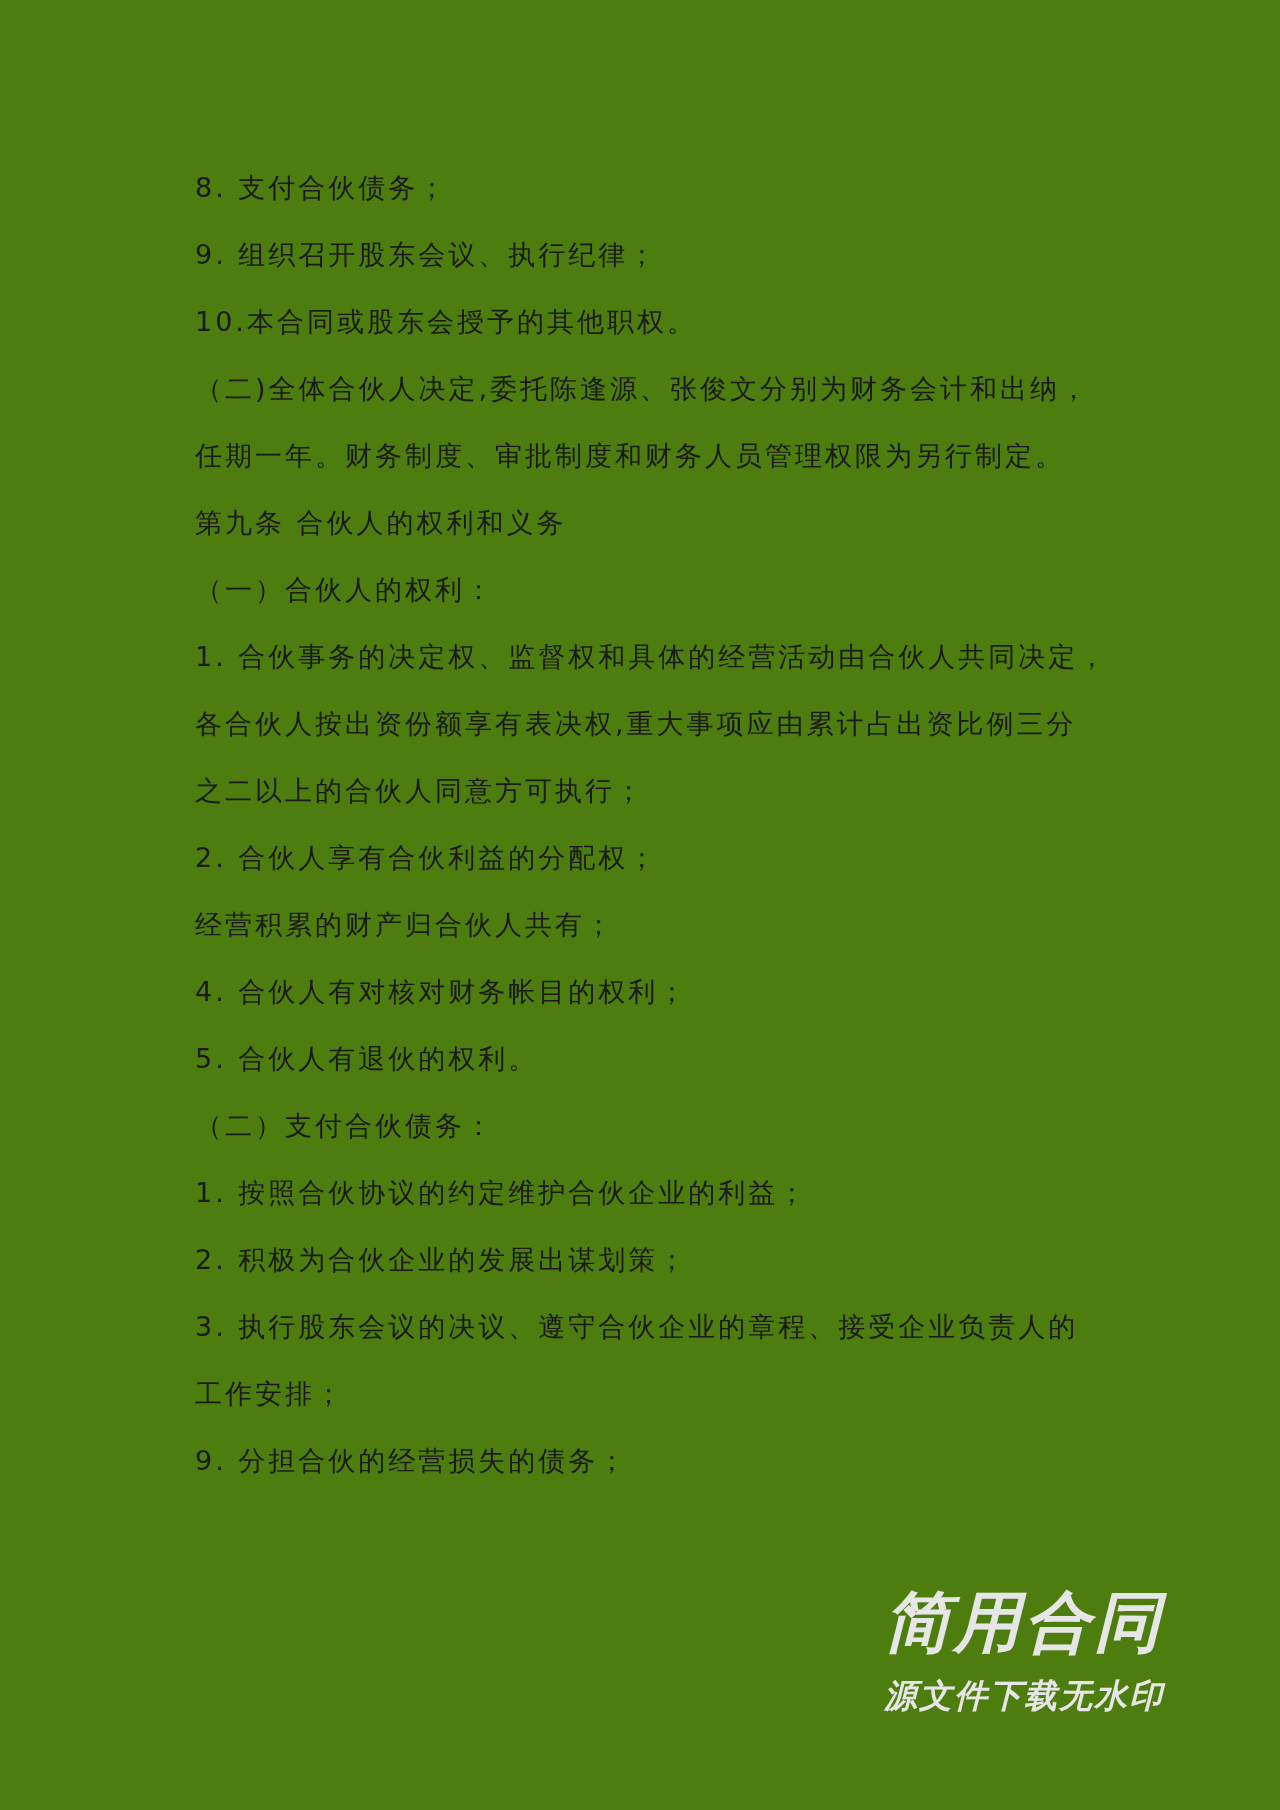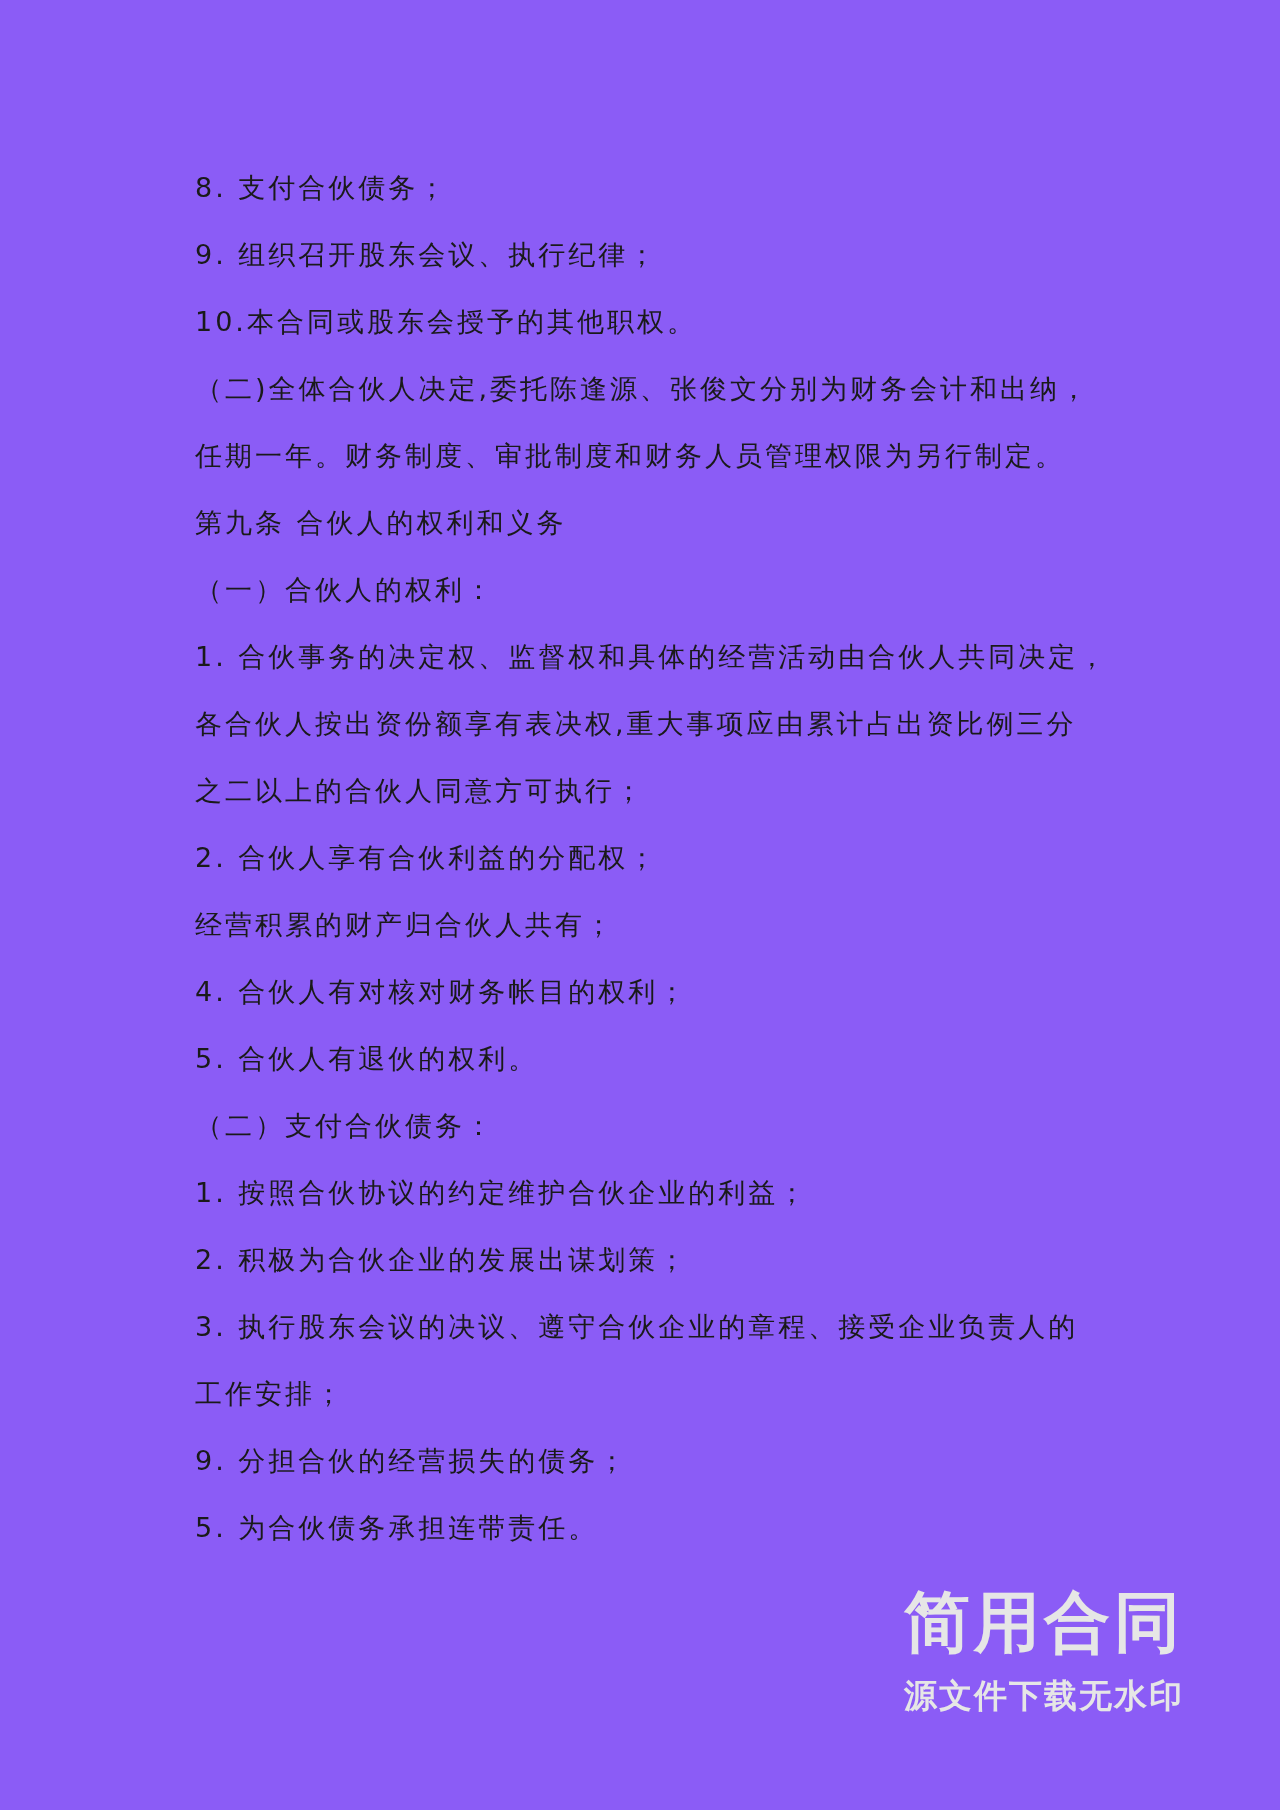"8. 支付合伙债务；" .page { background: #8b5cf6 -> #4d7c0f }
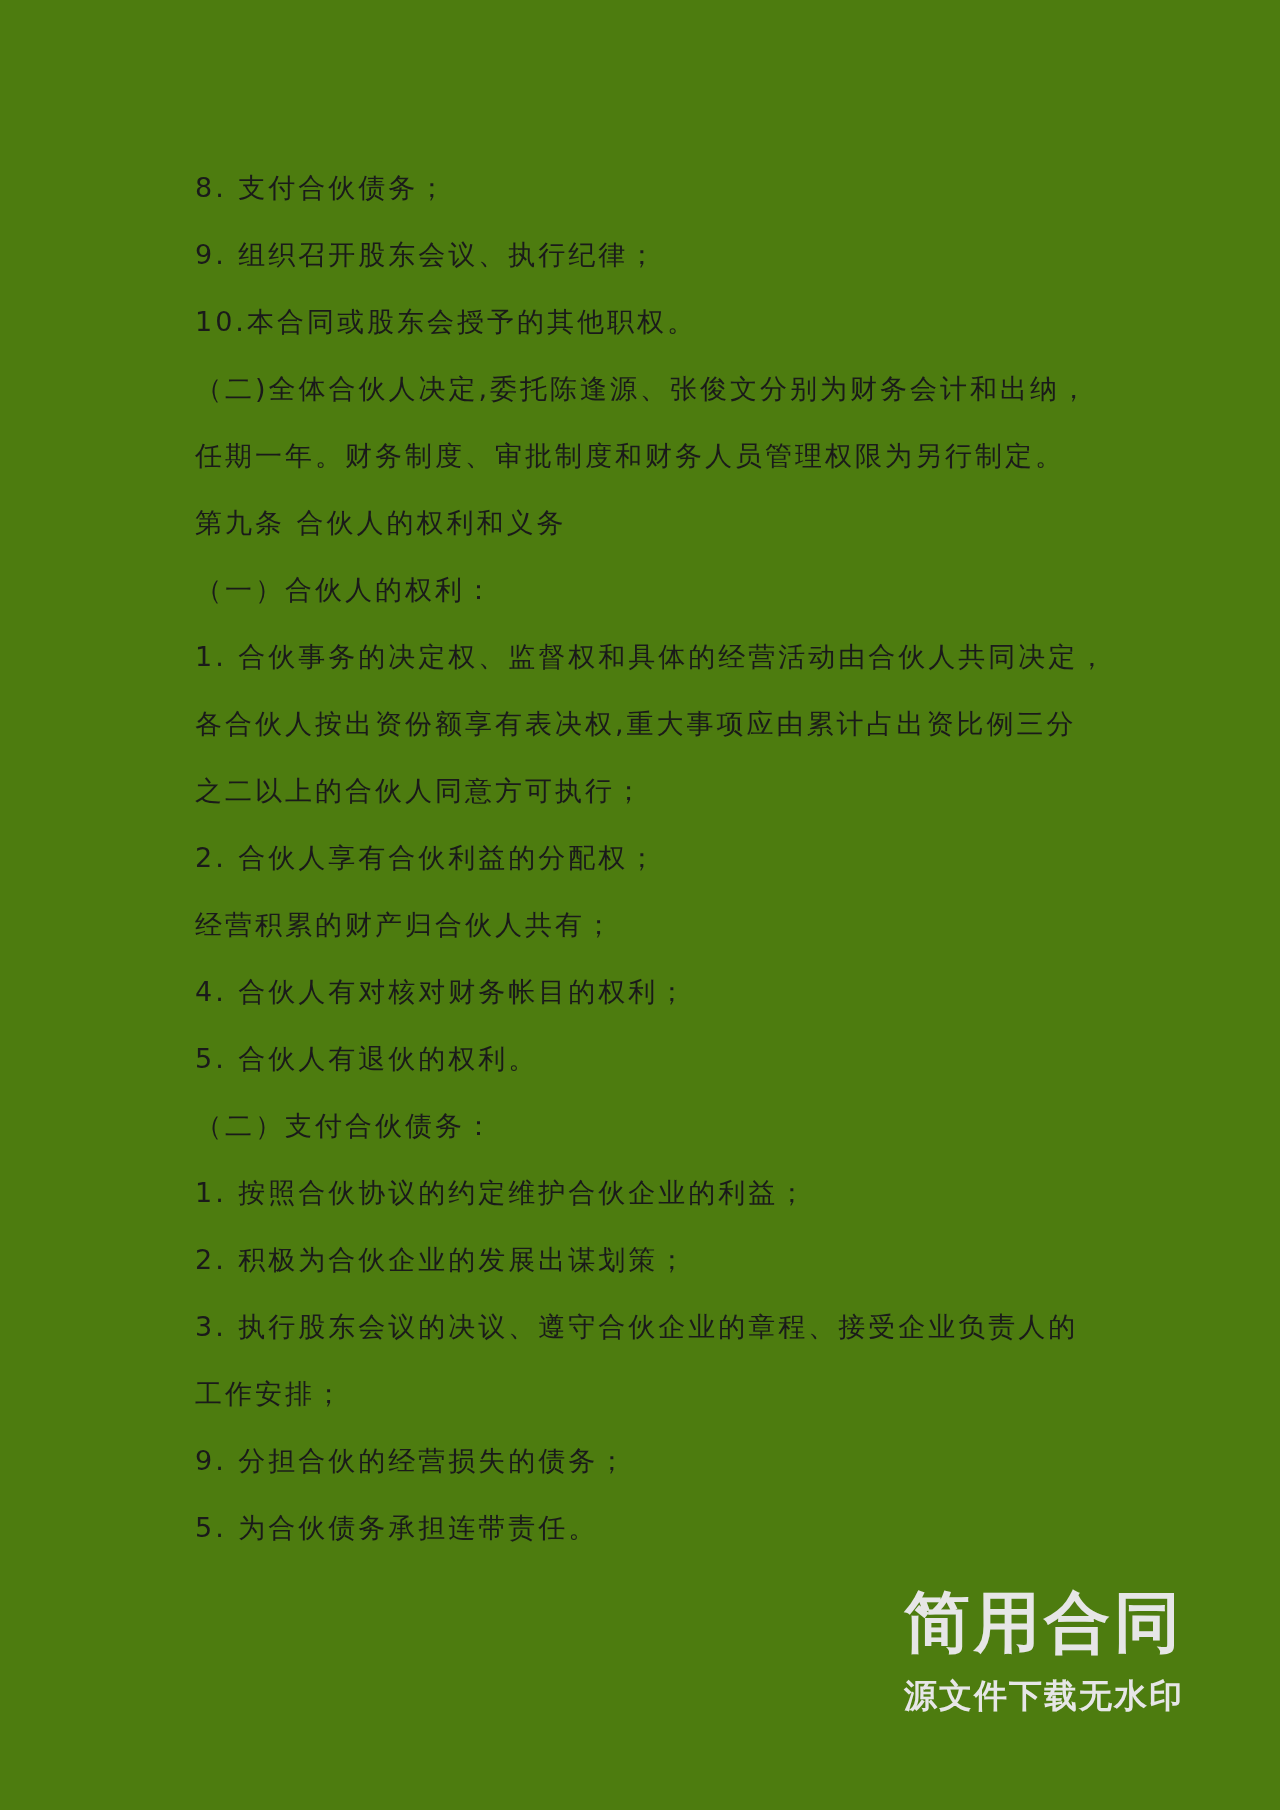"5. 为合伙债务承担连带责任。" div.line { html: <div>5. 为合伙债务承担连带责任。</div> -> none }
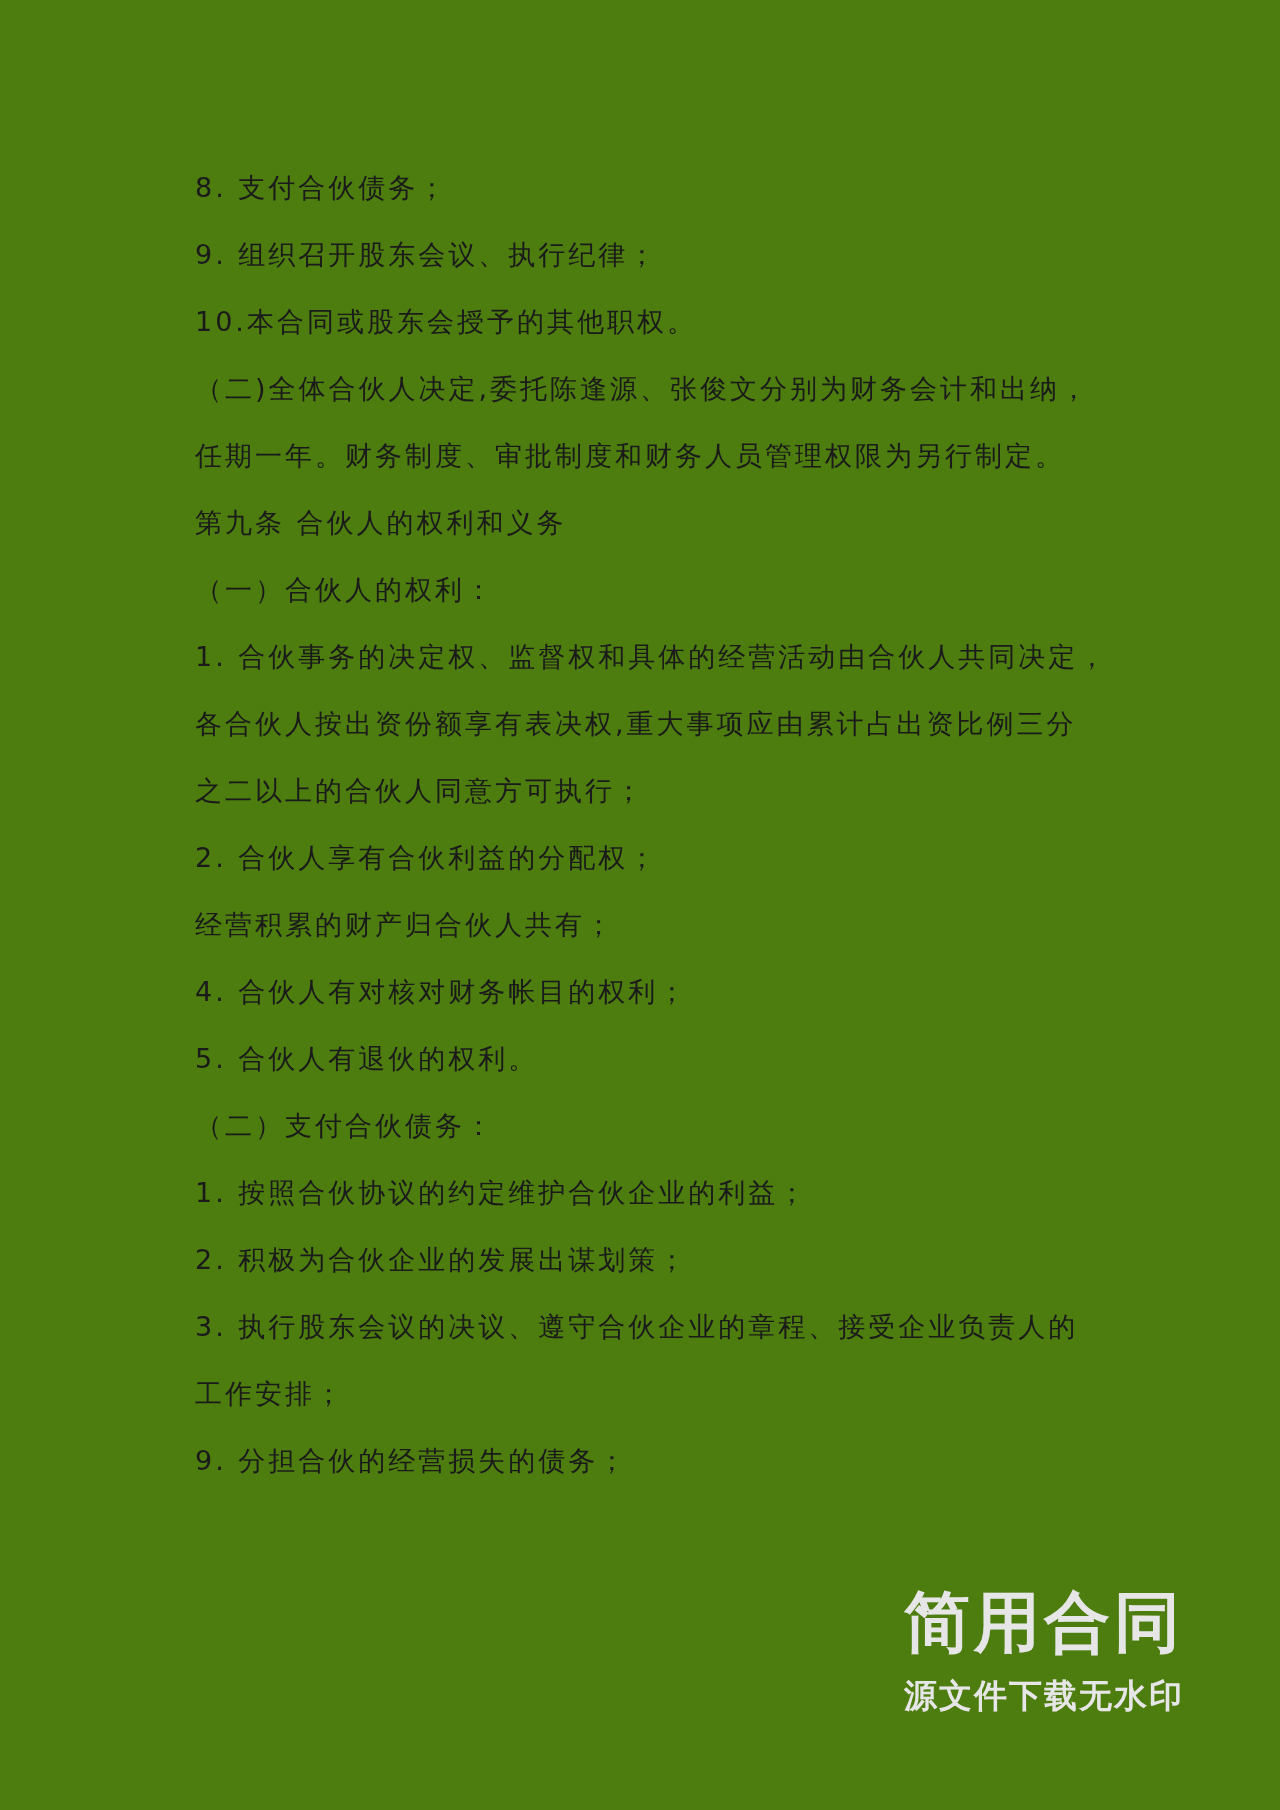"简用合同" .watermark { font-style: none -> italic; left: 904px -> 884px }
